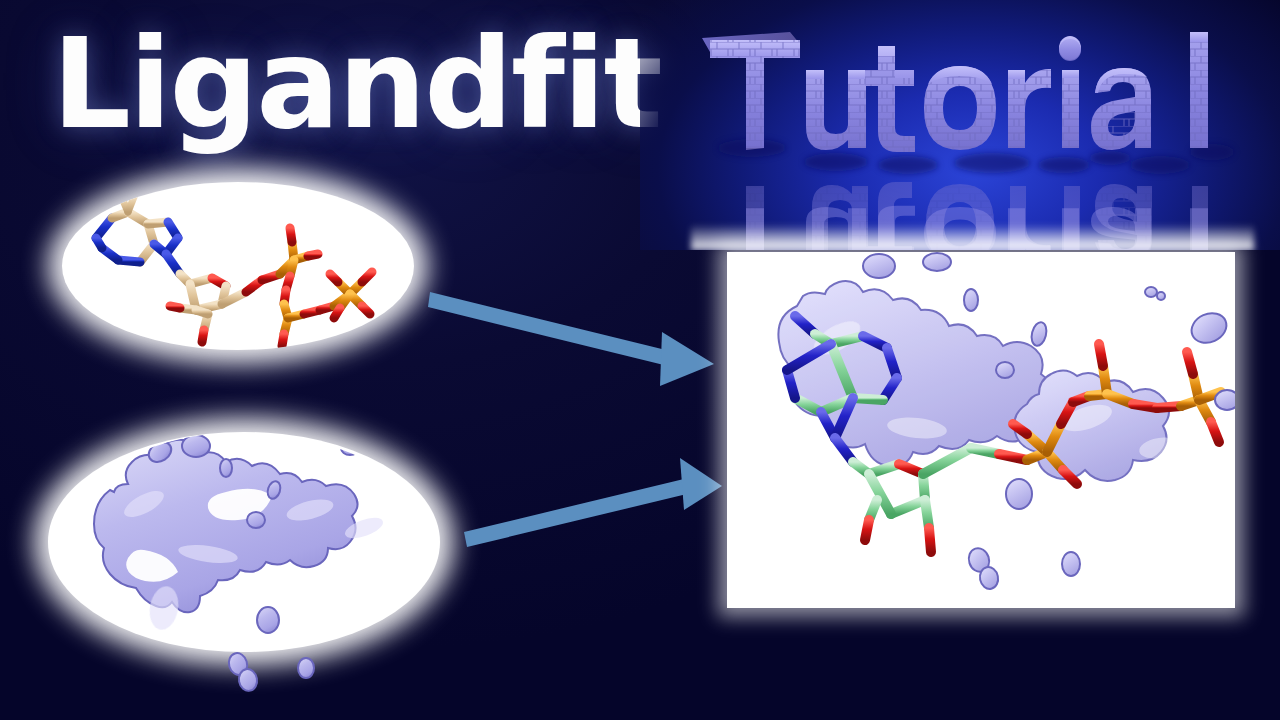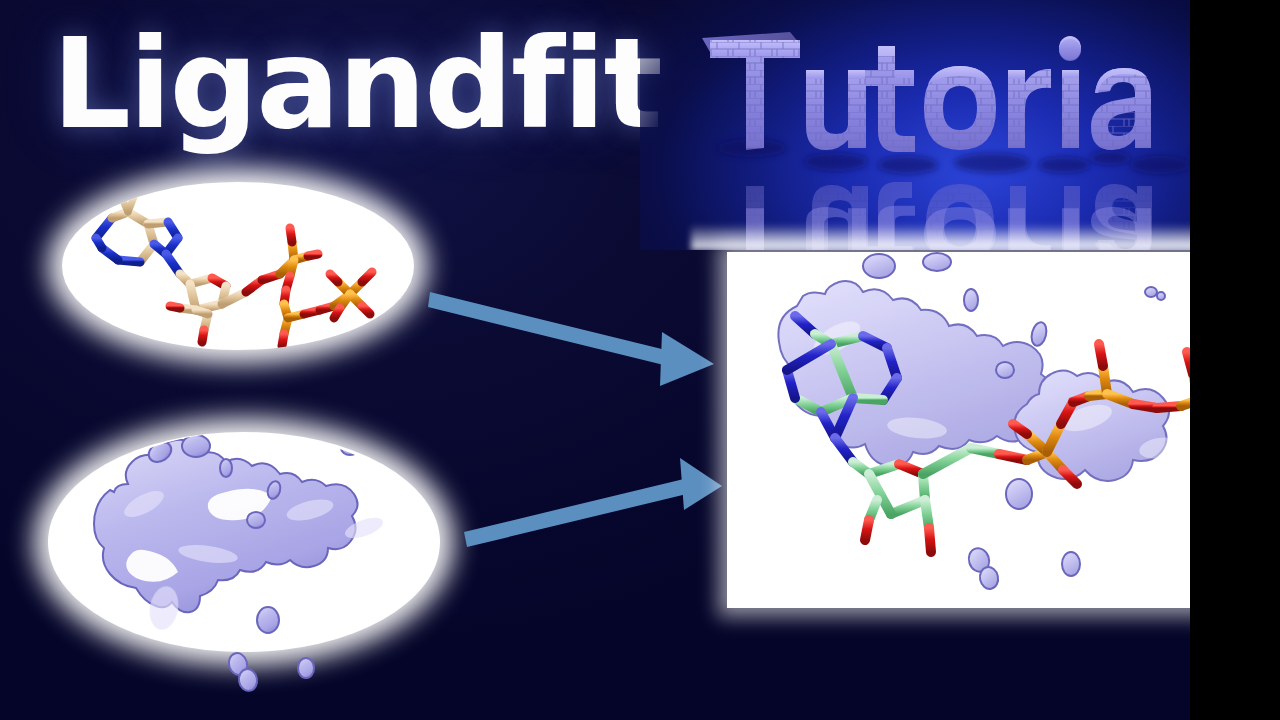"Ligandfit" #stage { width: 1190px -> 1280px }
